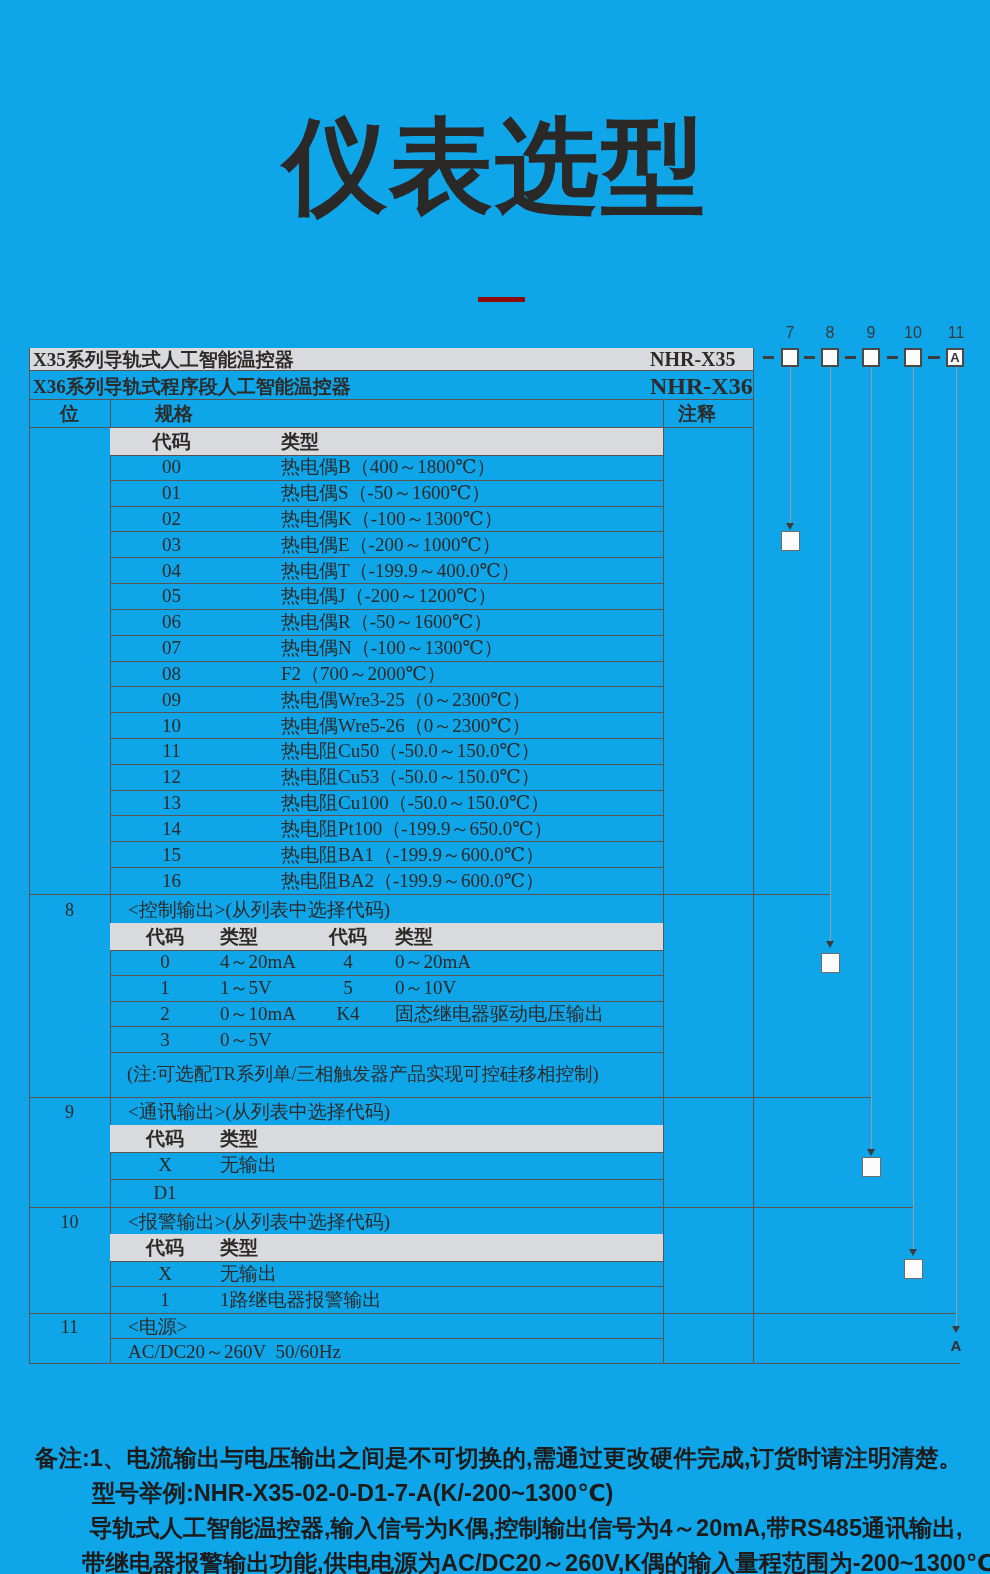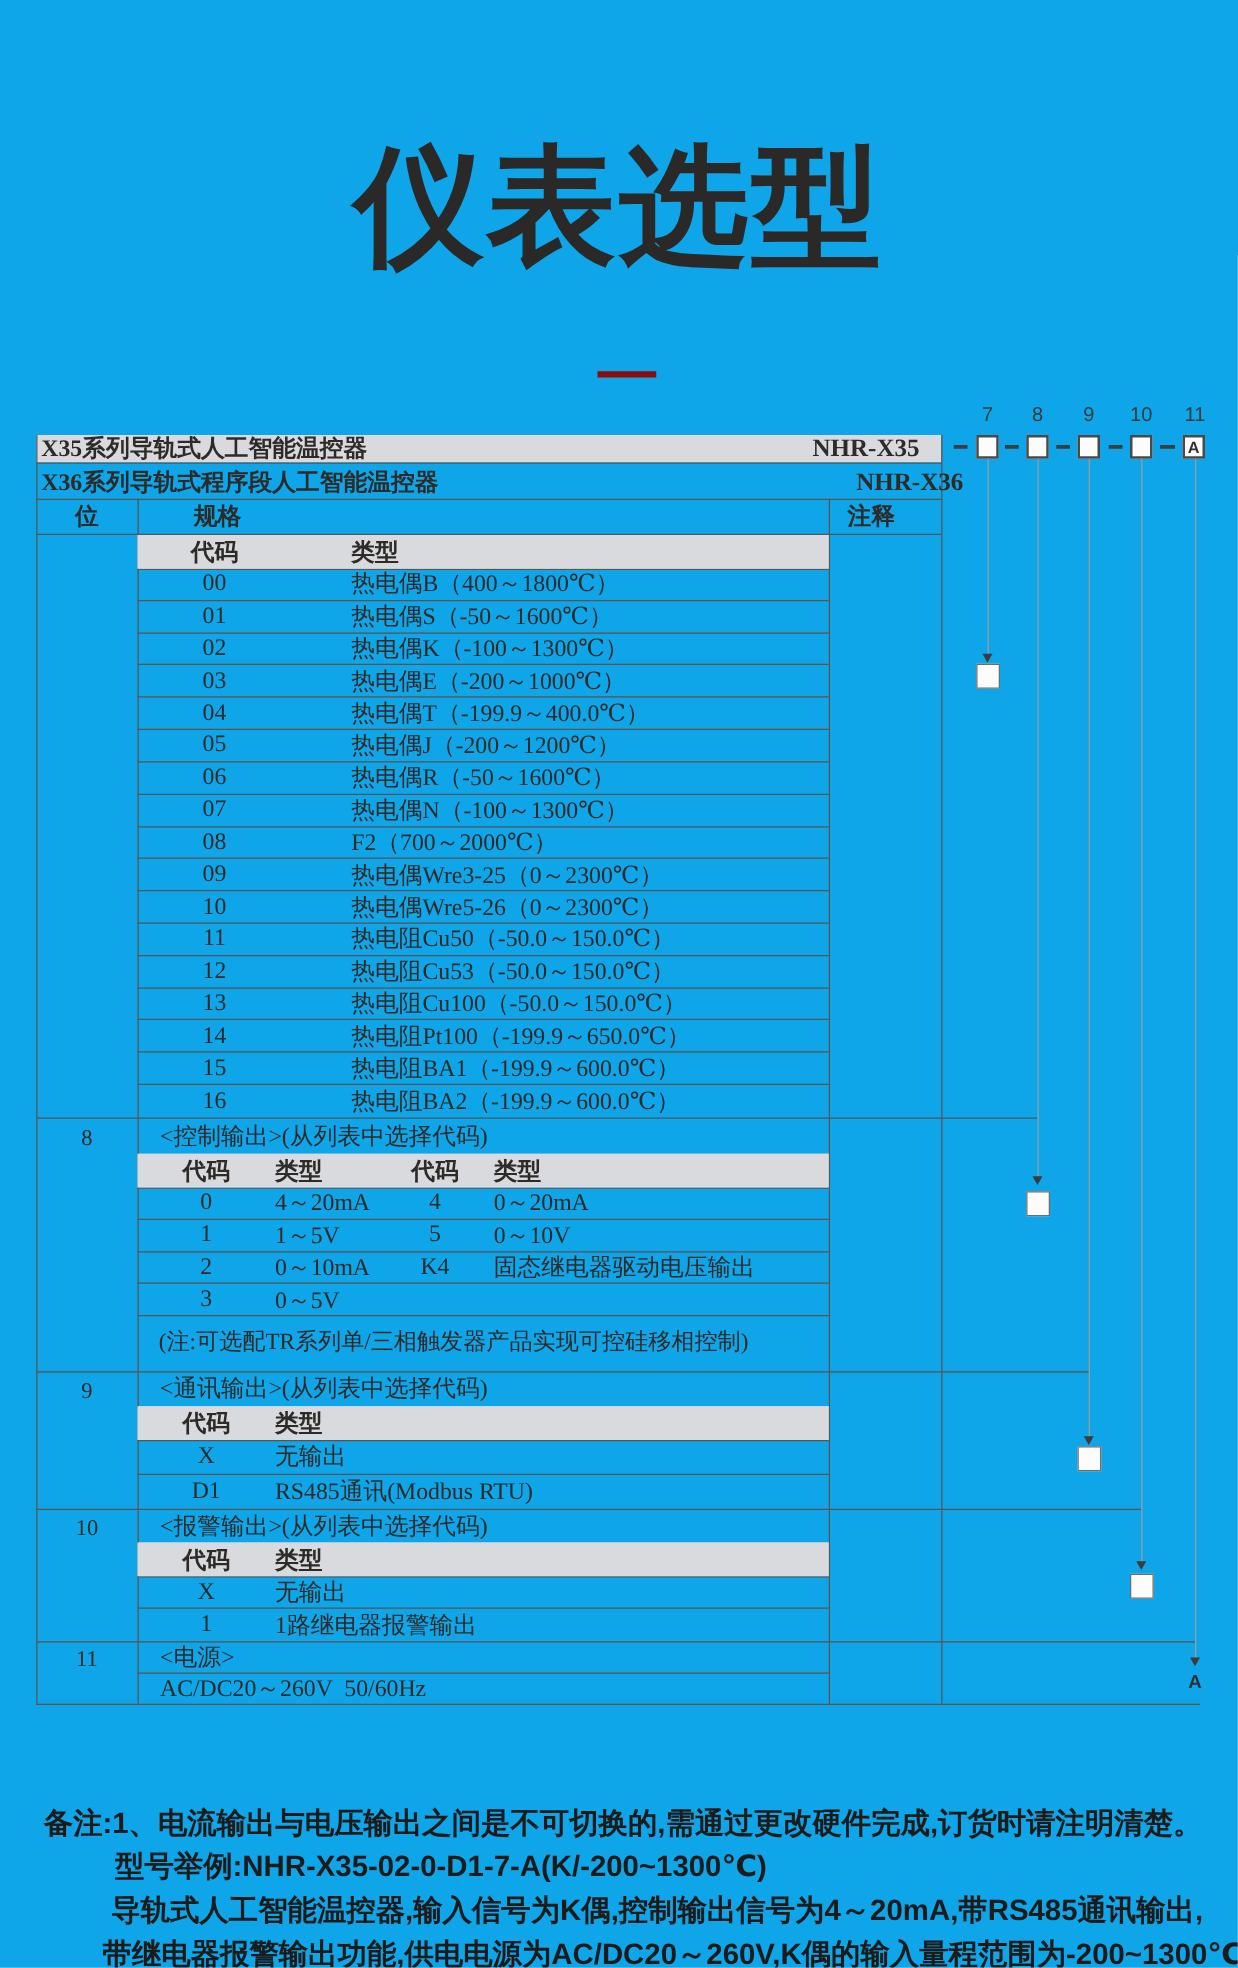"NHR-X36" div.t { font-size: 20px -> 24px; left: 685px -> 650px }
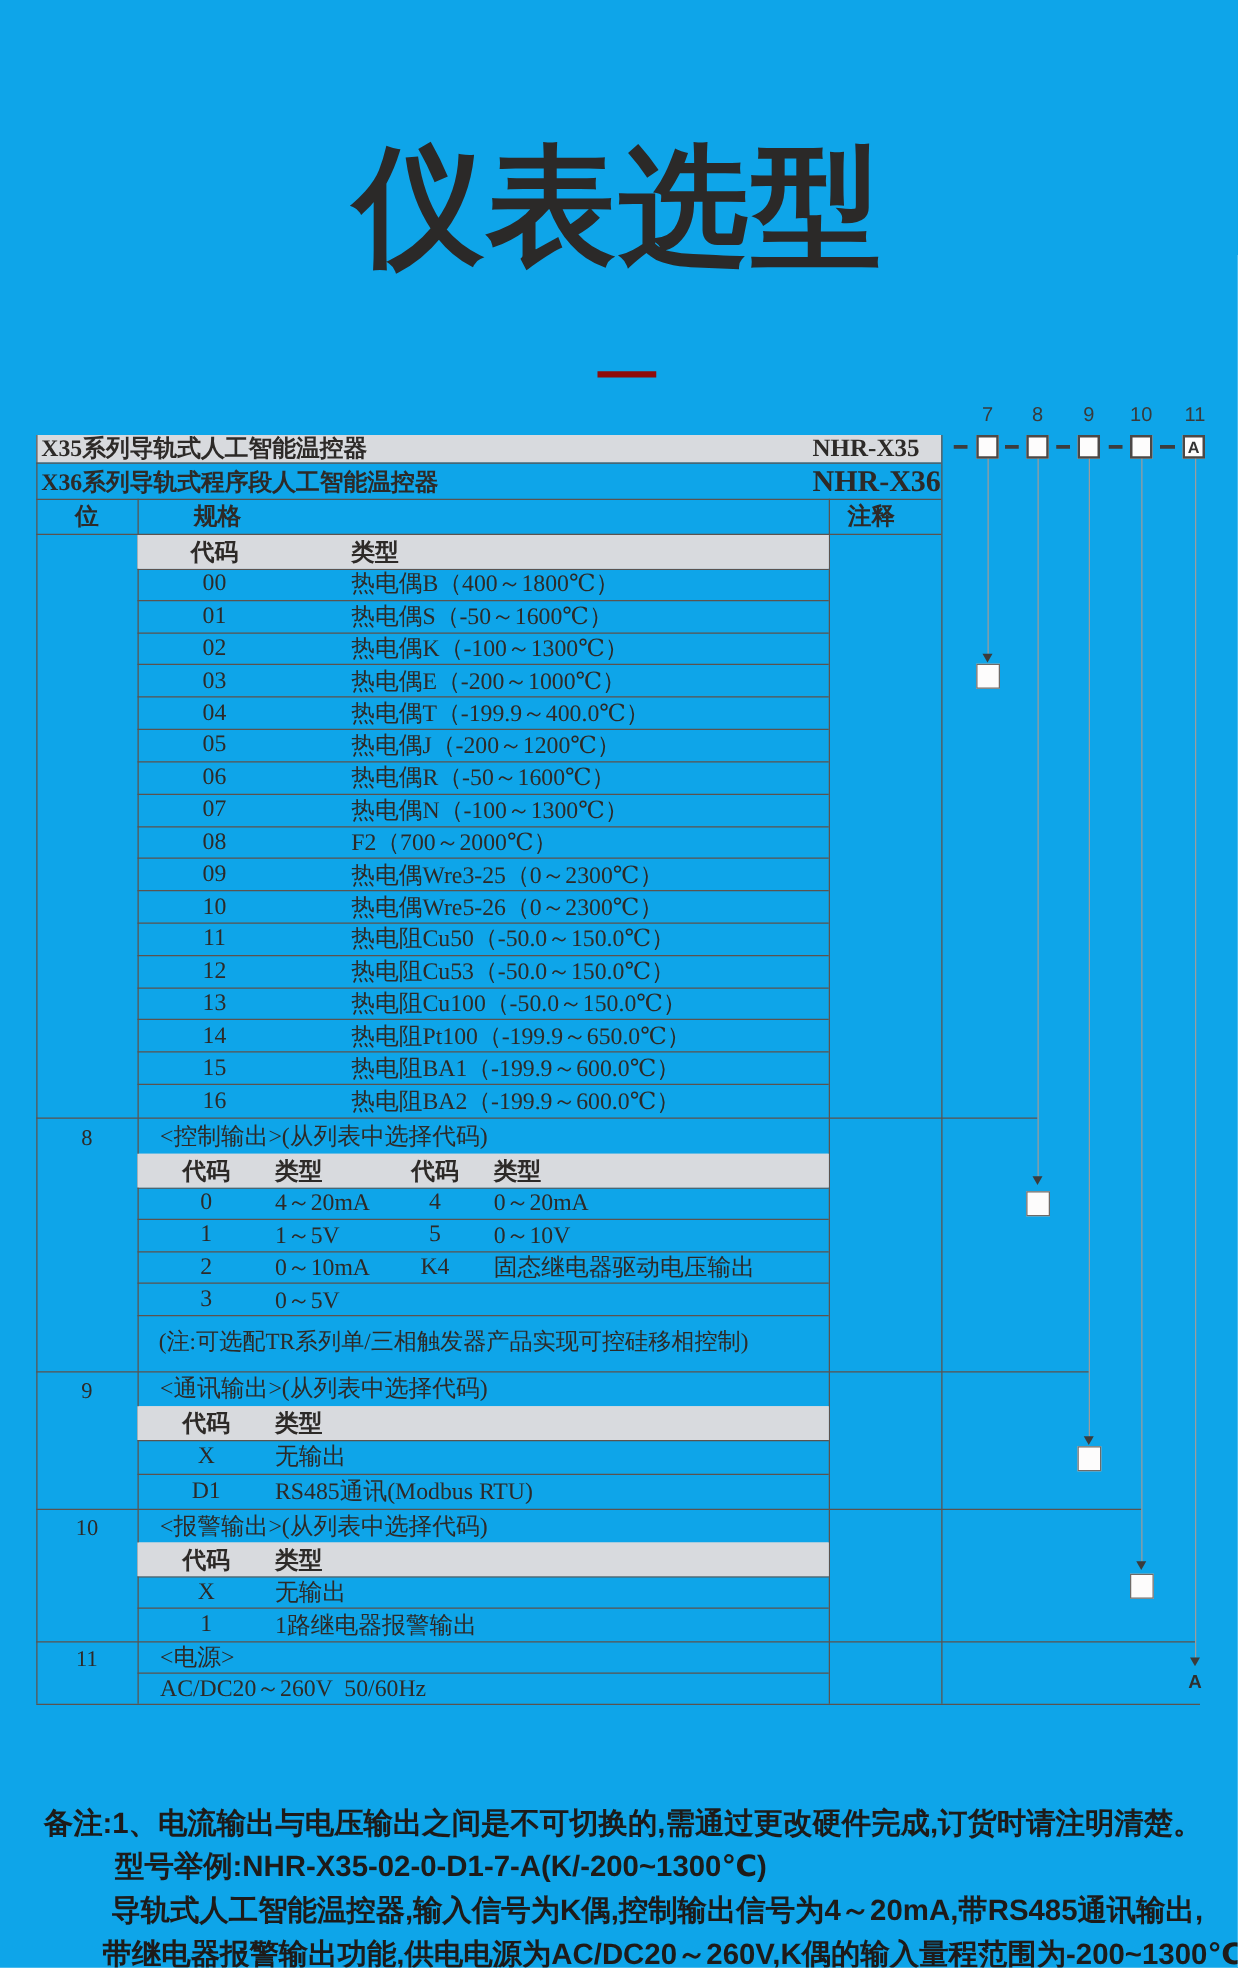"RS485通讯(Modbus RTU)" span.d2 { html: <span>RS485通讯(Modbus RTU)</span> -> none }
